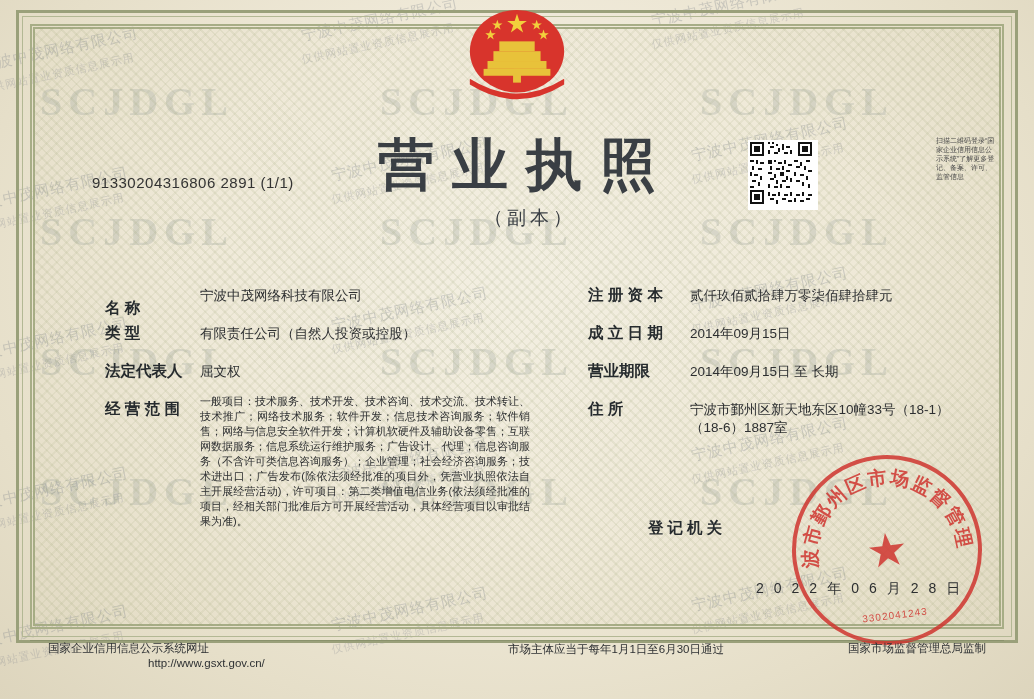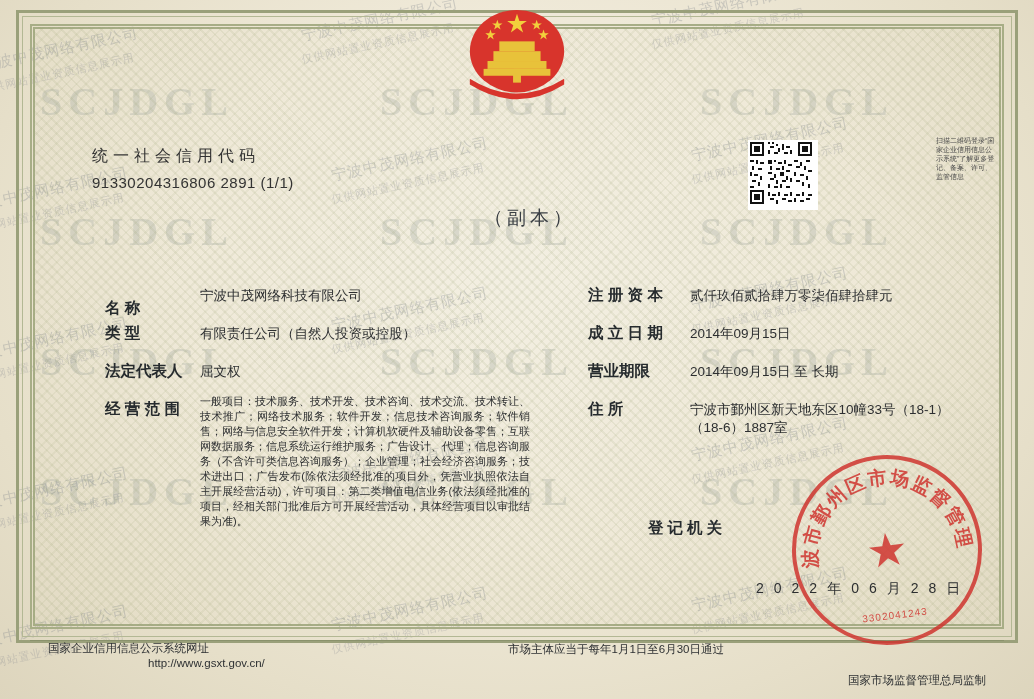"统一社会信用代码" div.code-label { html: <div>统一社会信用代码</div> -> none }
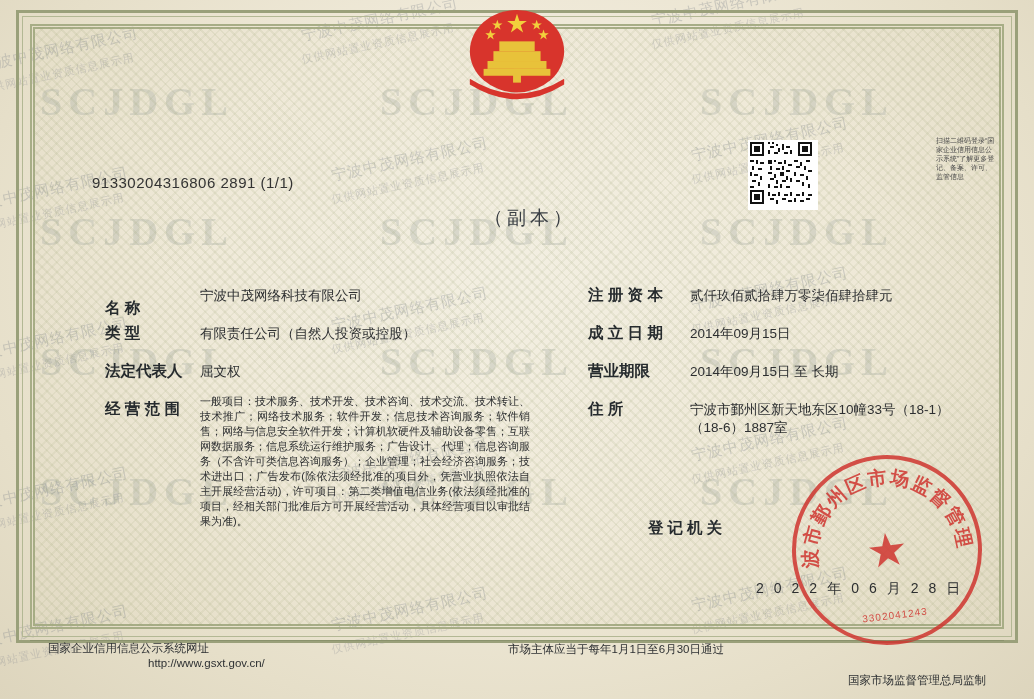"营业执照" div.big-title { html: none -> <div>营业执照</div> }
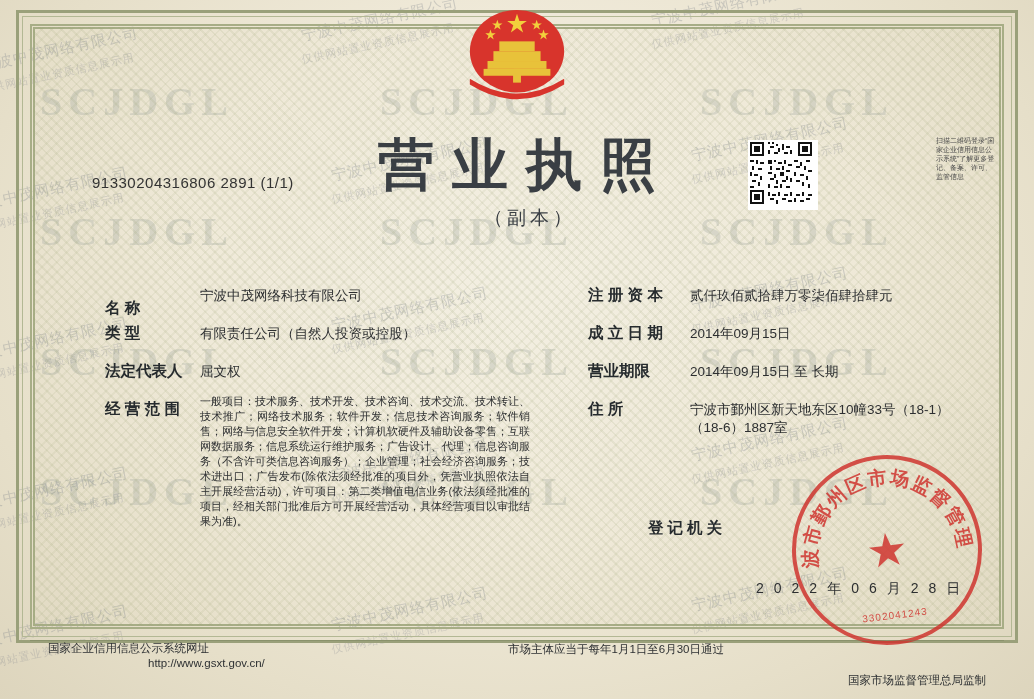"国家市场监督管理总局监制" .ft-right { margin-top: 32px -> none }
